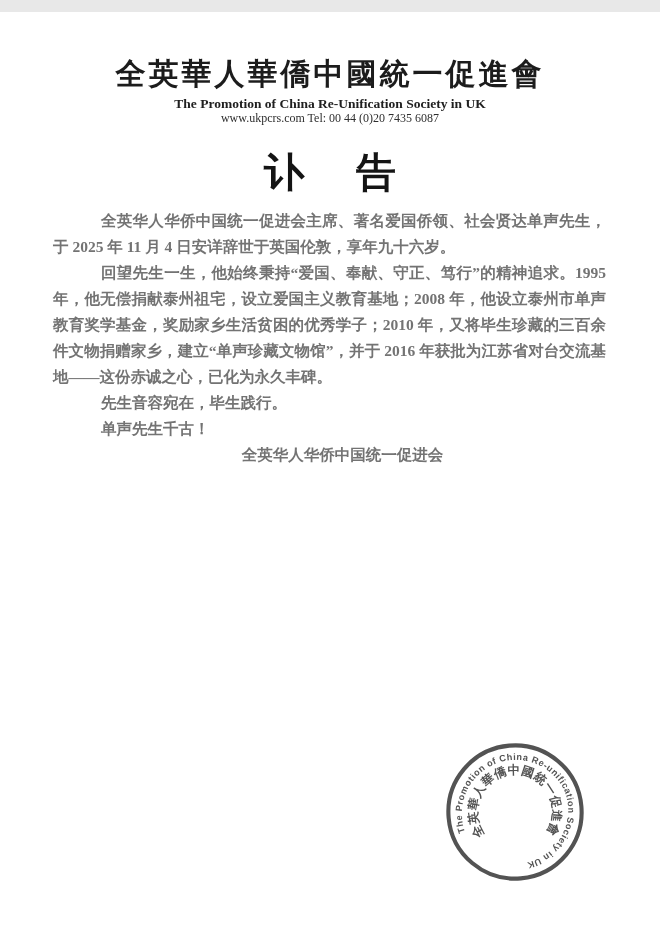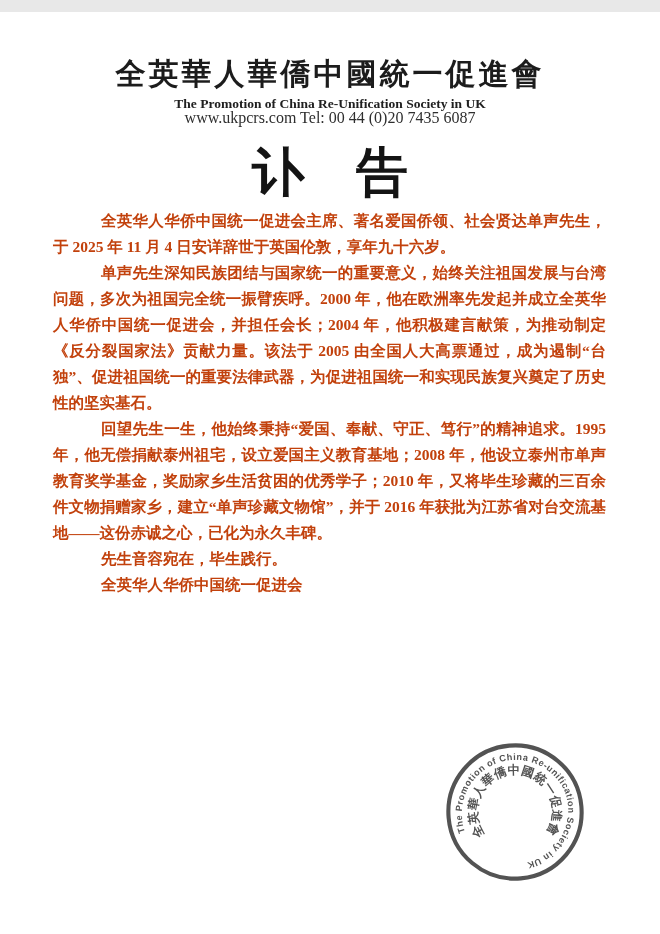"www.ukpcrs.com Tel: 00 44 (0)20" .org-contact { font-size: 16px -> 12px }
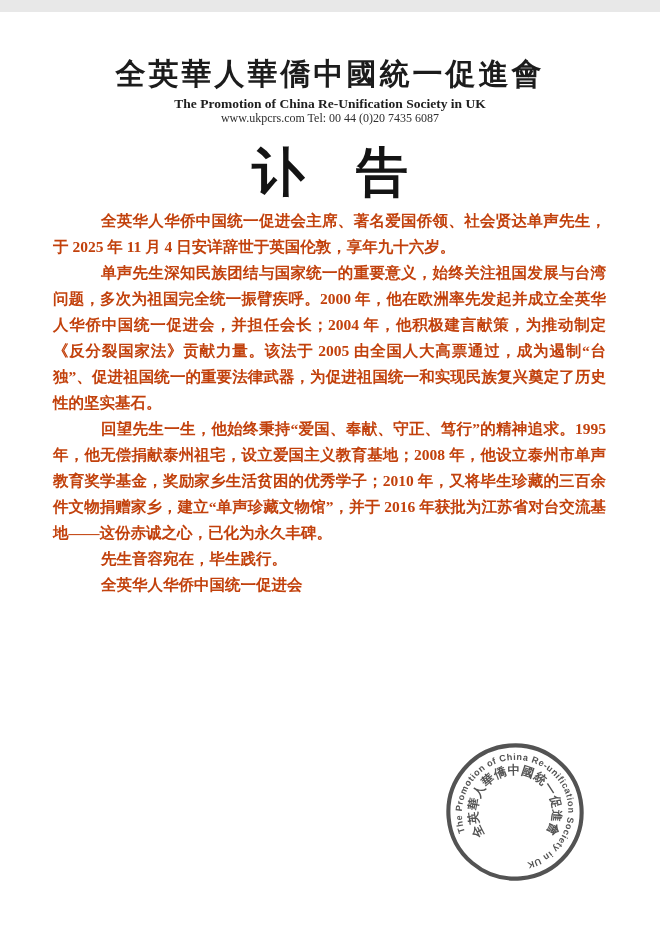"讣告" .notice-title { font-size: 52px -> 40px }
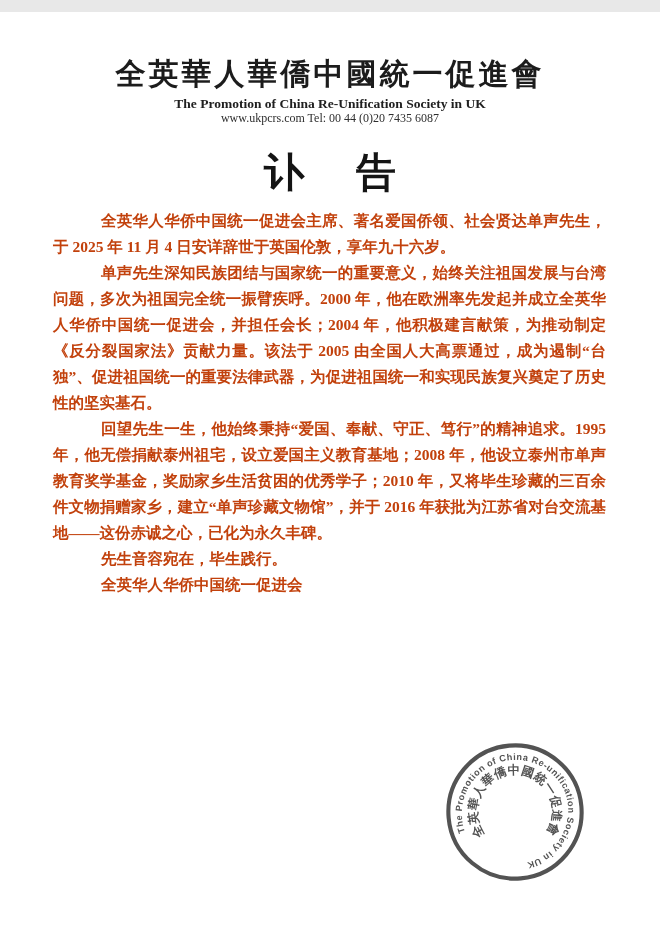"全英华人华侨中国统一促进会主席、著名爱国侨领、社会贤达单声先生，于 2025 年" .body-text { color: #c2410c -> #737373 }
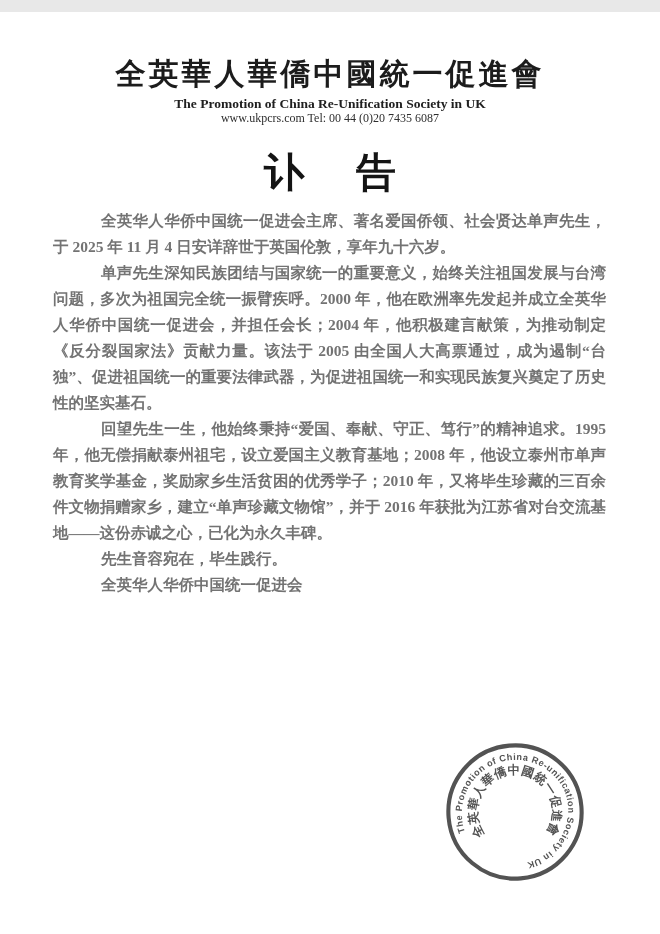"单声先生深知民族团结与国家统一的重要意义，始终关注祖国发展与台湾问题，多次为祖国" p { html: <p>单声先生深知民族团结与国家统一的重要意义，始终关注祖国发展与台湾问题，多次为祖国完全统一振臂疾呼。2000 年，他在欧洲率先发起并成立全英华人华侨中国统一促进会，并担任会长；2004 年，他积极建言献策，为推动制定《反分裂国家法》贡献力量。该法于 2005 由全国人大高票通过，成为遏制“台独”、促进祖国统一的重要法律武器，为促进祖国统一和实现民族复兴奠定了历史性的坚实基石。</p> -> none }
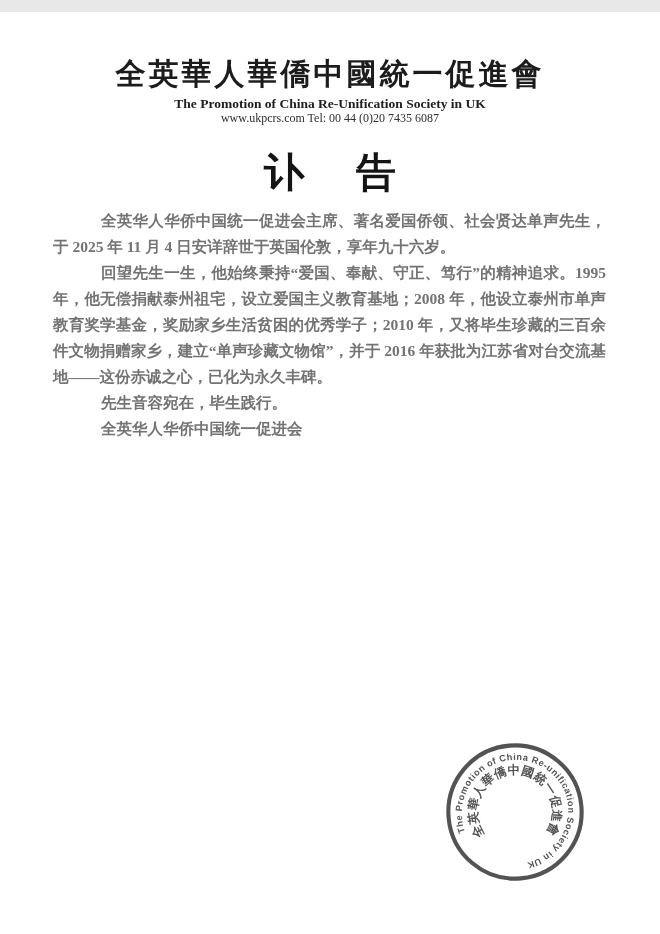"单声先生千古！" p { html: none -> <p>单声先生千古！</p> }
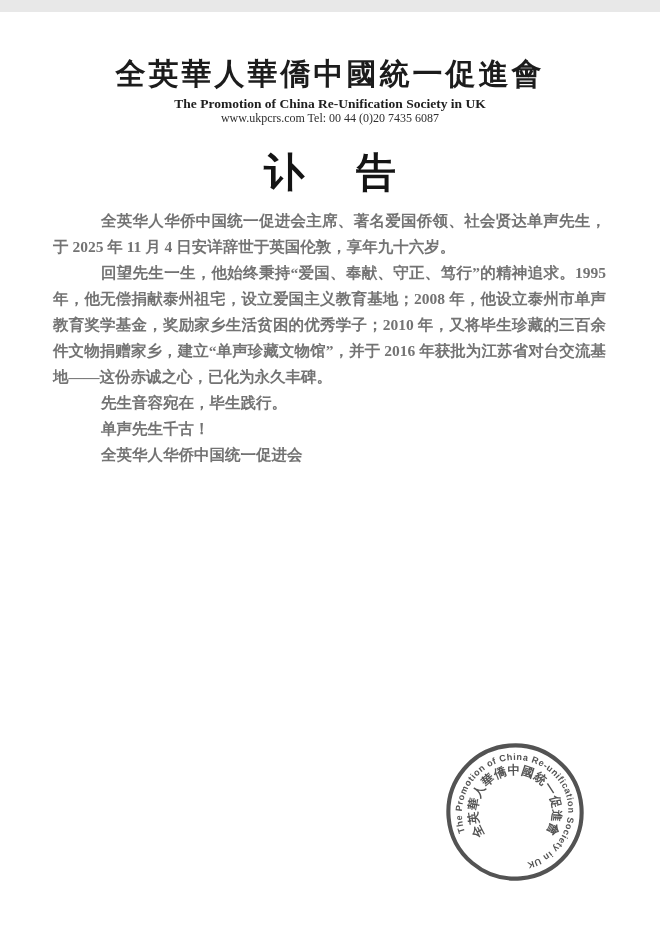"全英华人华侨中国统一促进会" .signature { text-align: left -> center }
